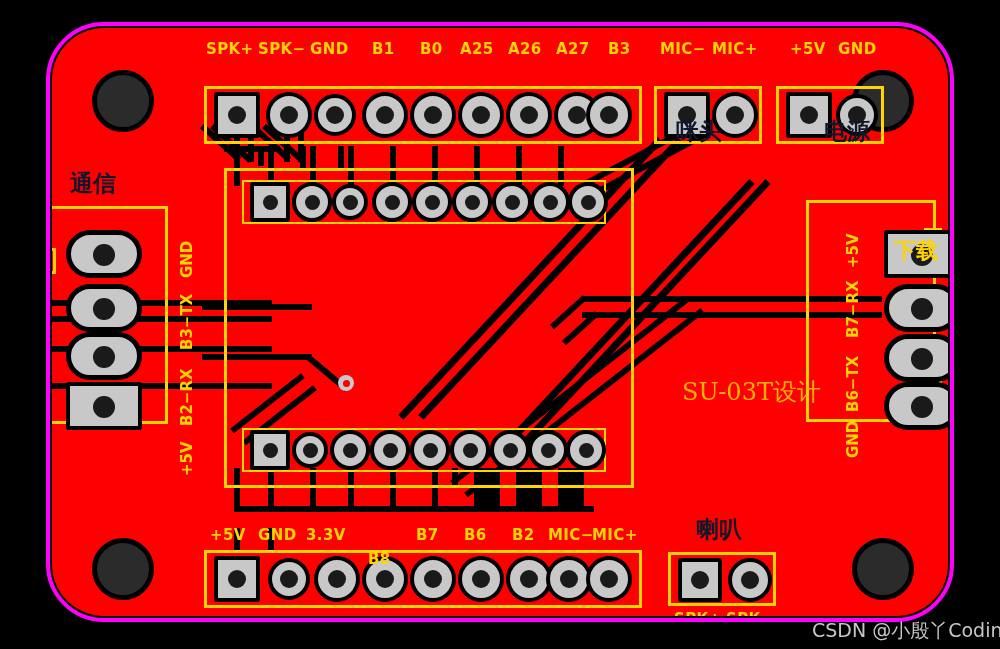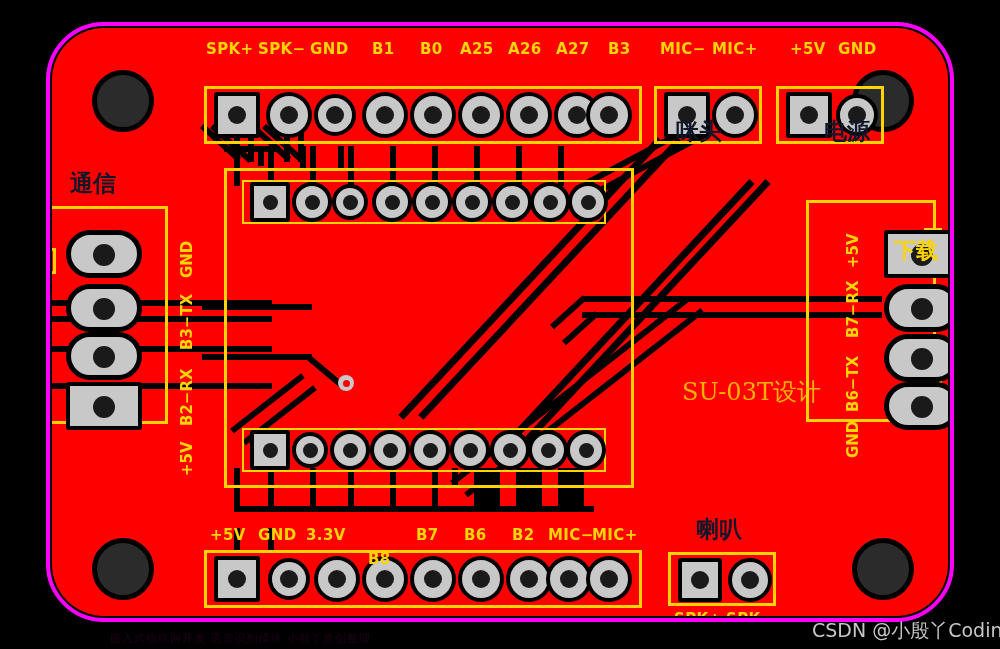"嵌入式物联网开发 语音识别模块 小殷丫原创整理" div.wm-faint { html: <div>嵌入式物联网开发 语音识别模块 小殷丫原创整理</div> -> none }
